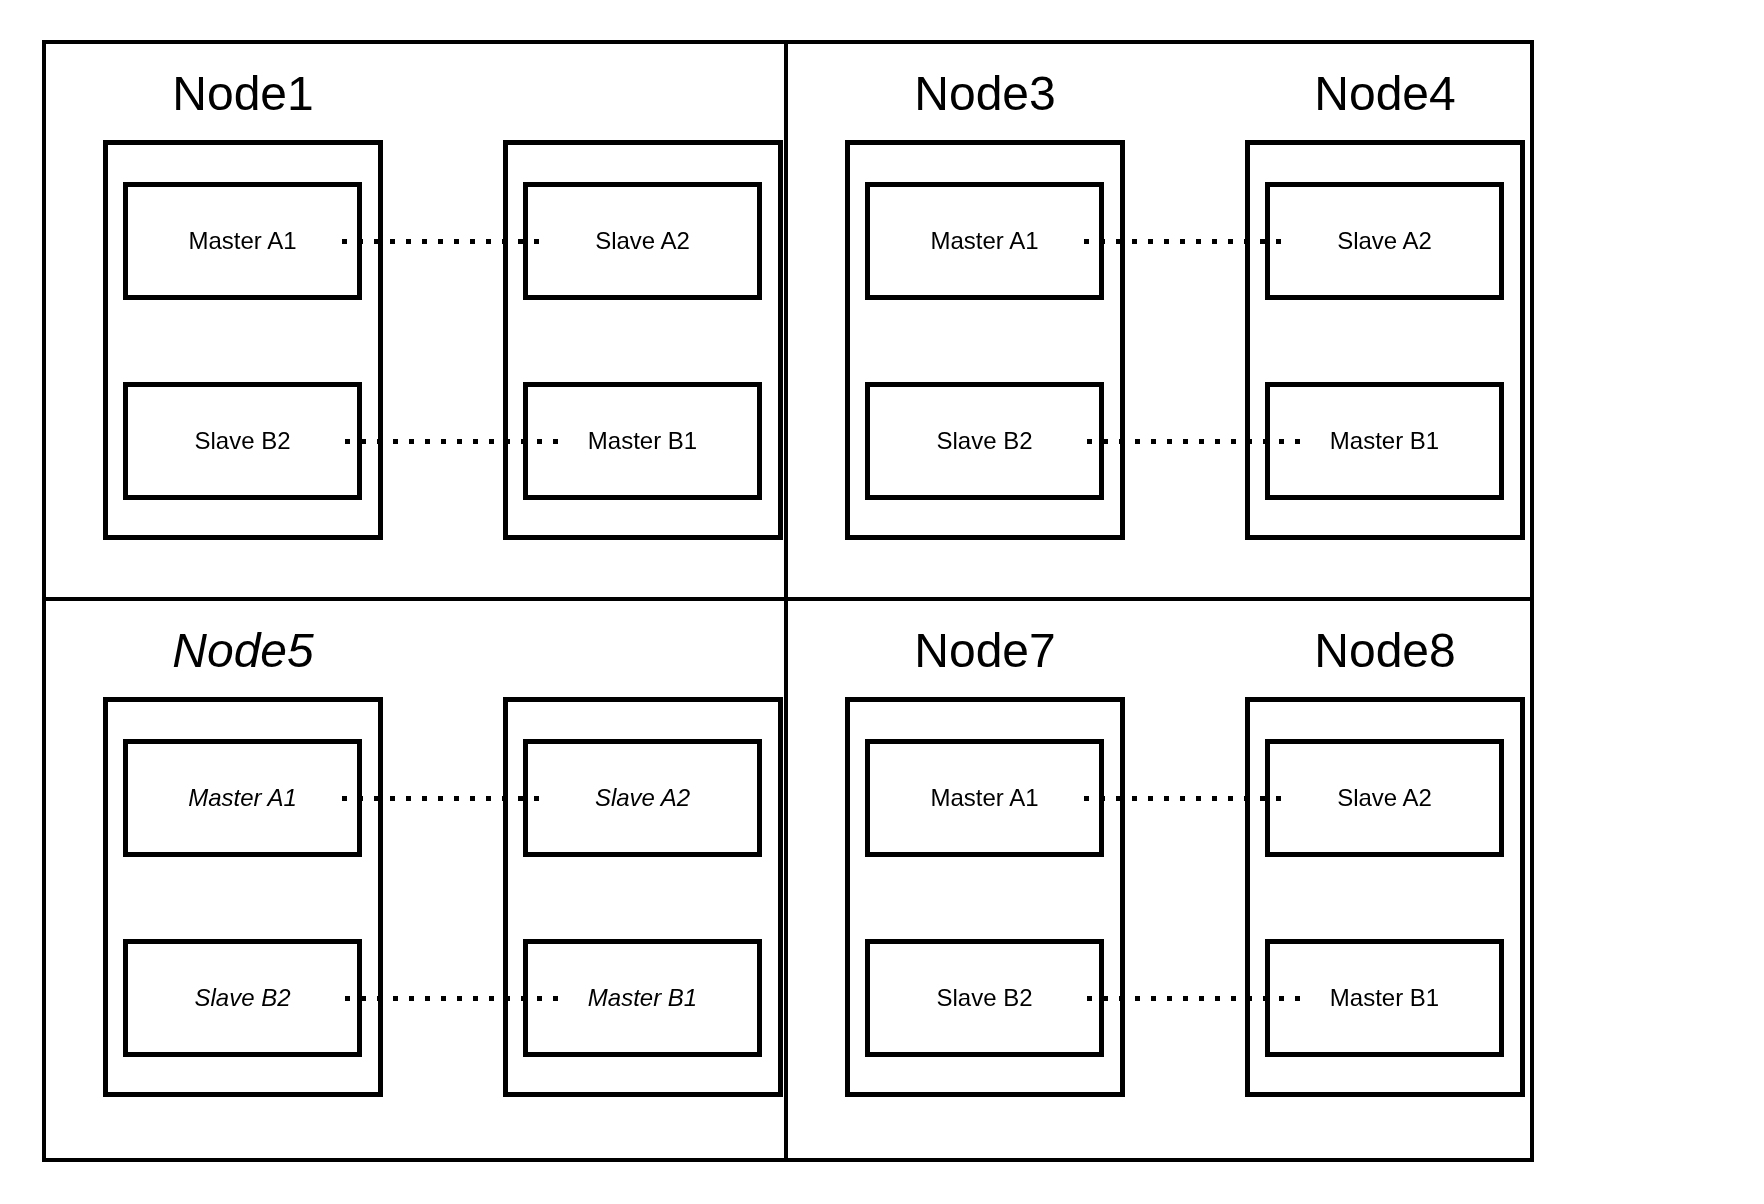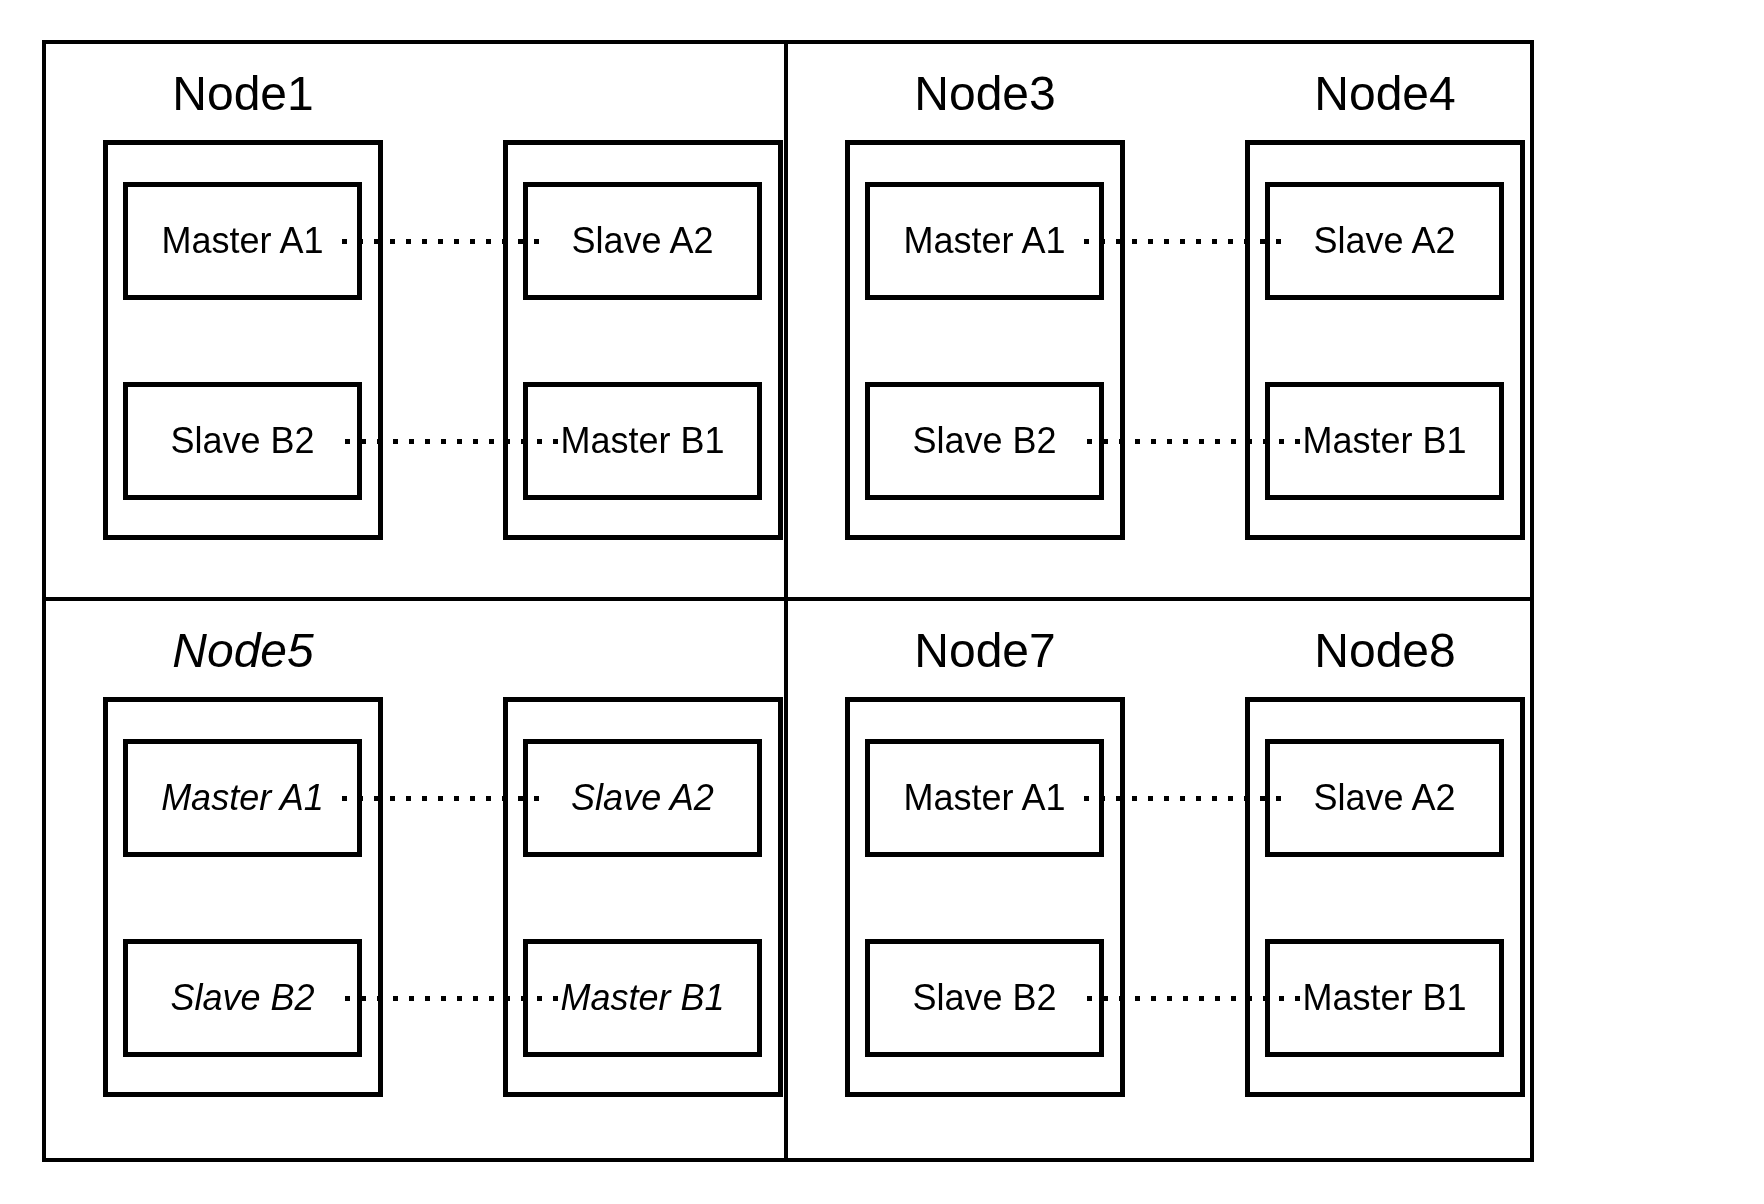"Master A1" .inner-label { font-size: 36px -> 24px }
